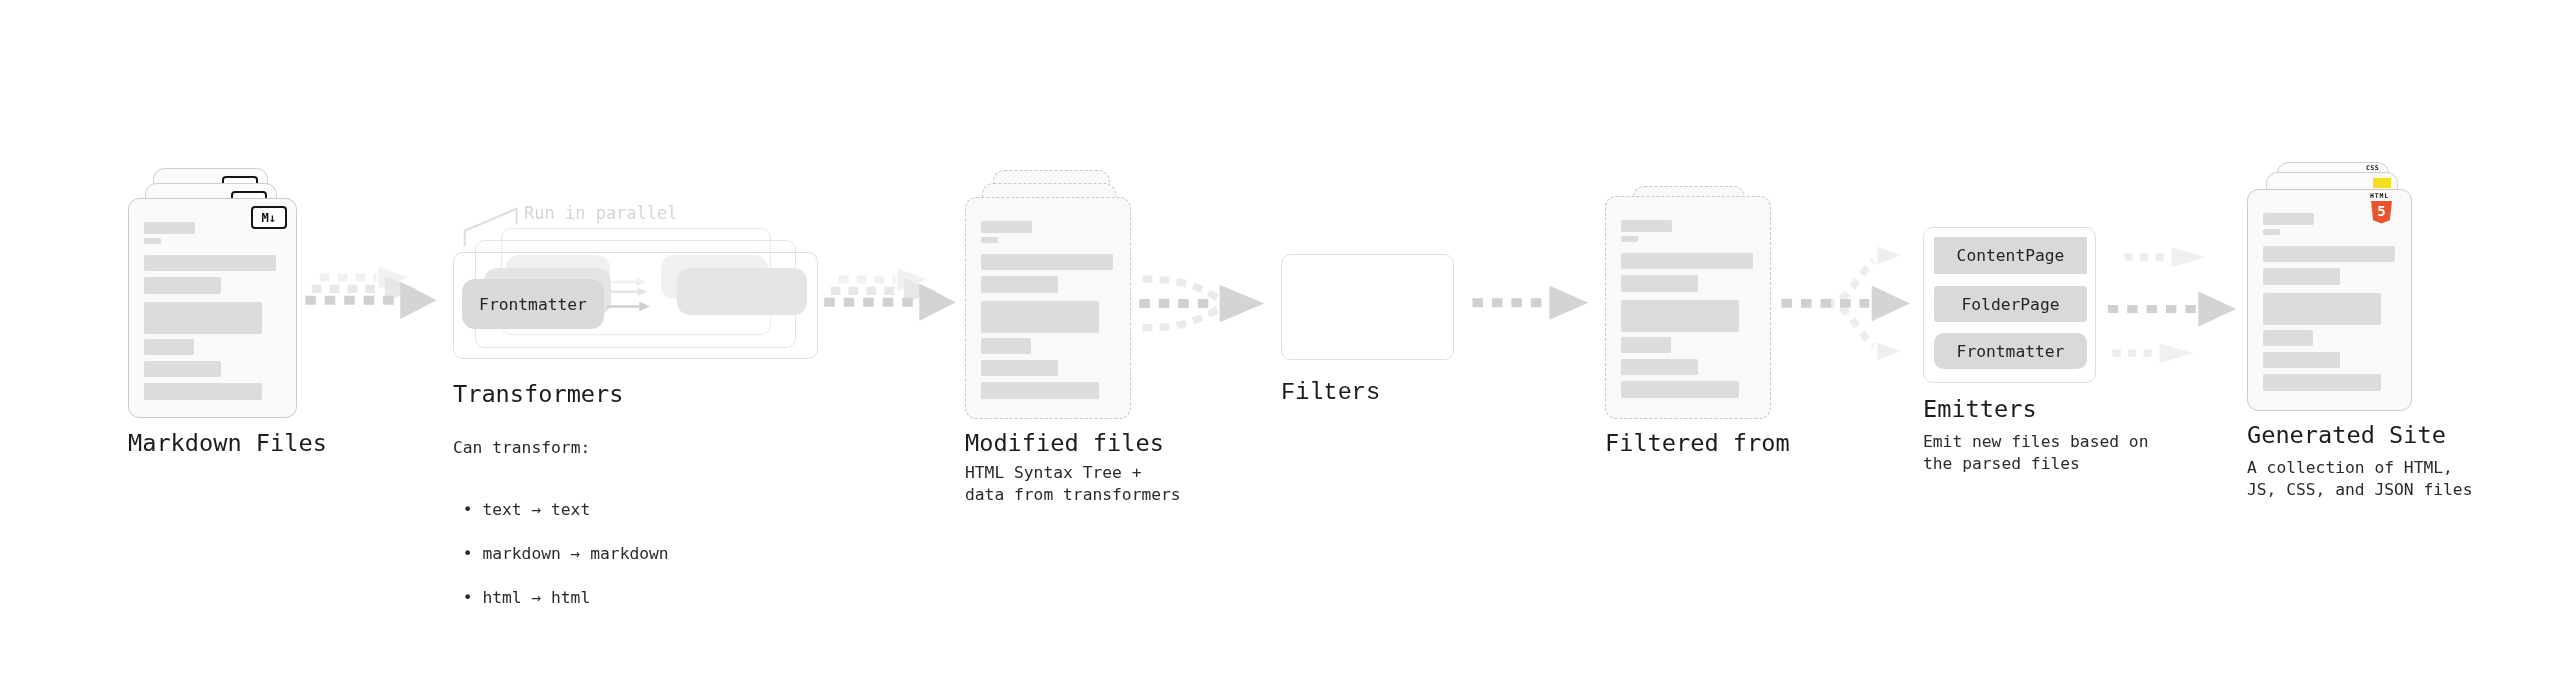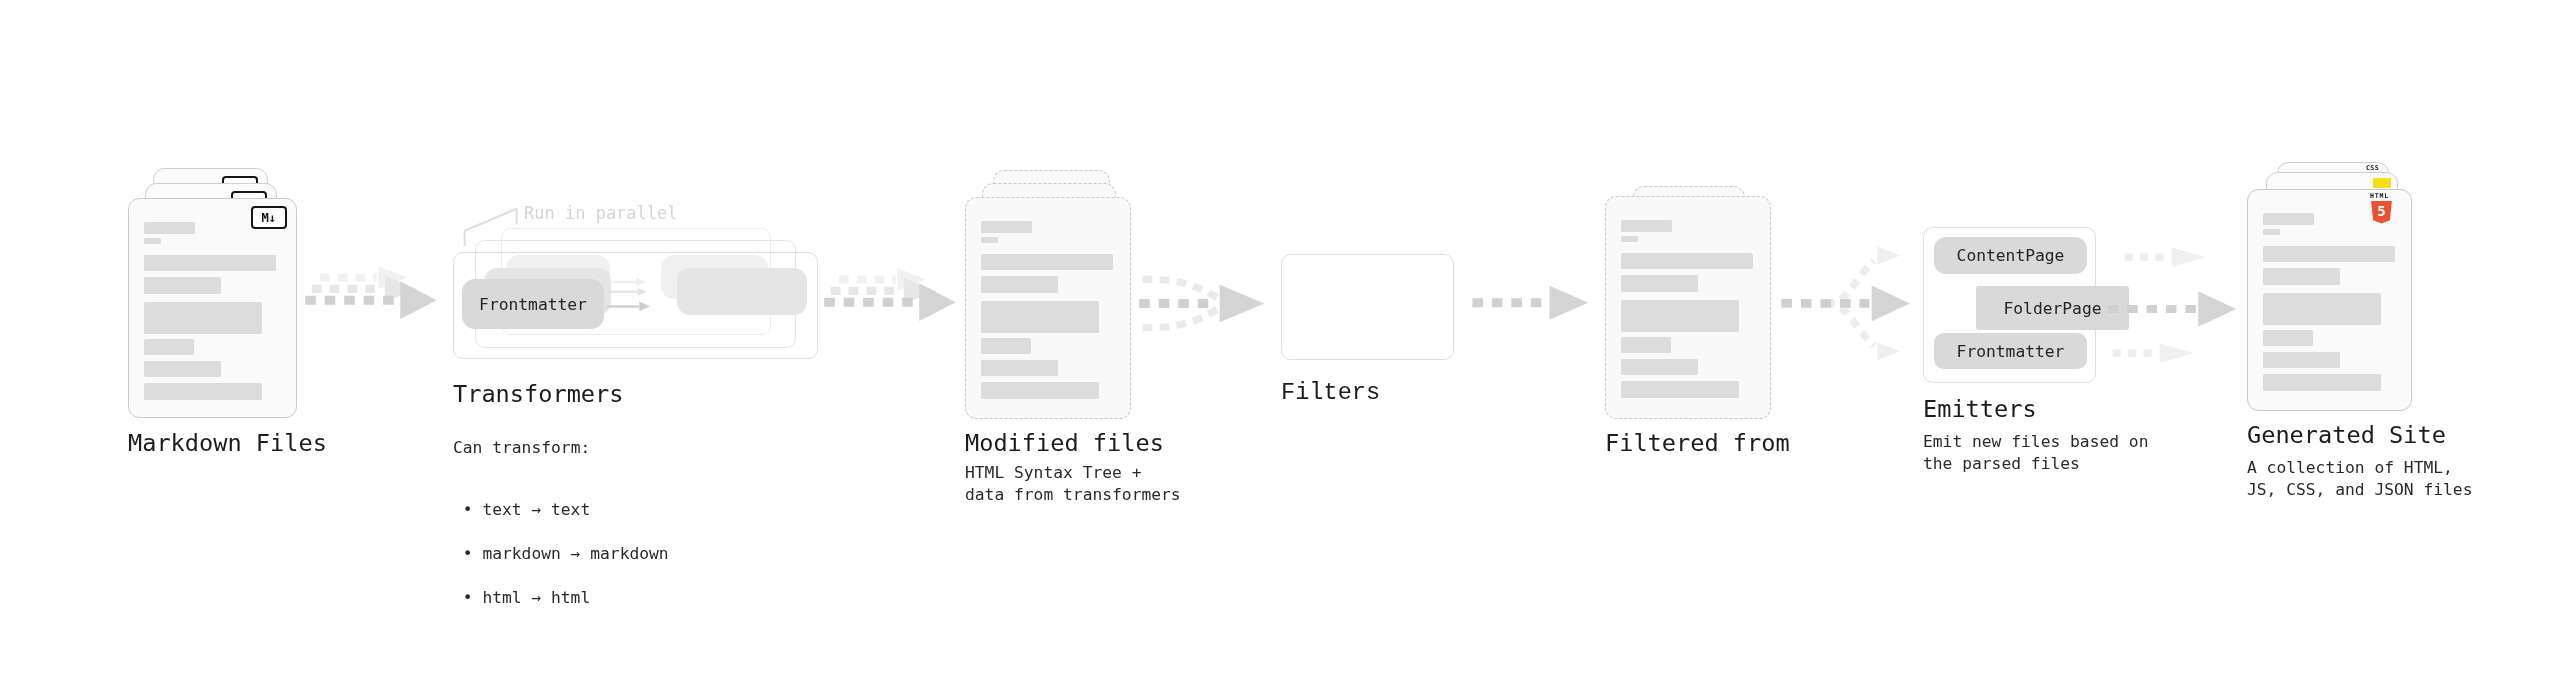"ContentPage" div.pill { border-radius: 12px -> 1px }
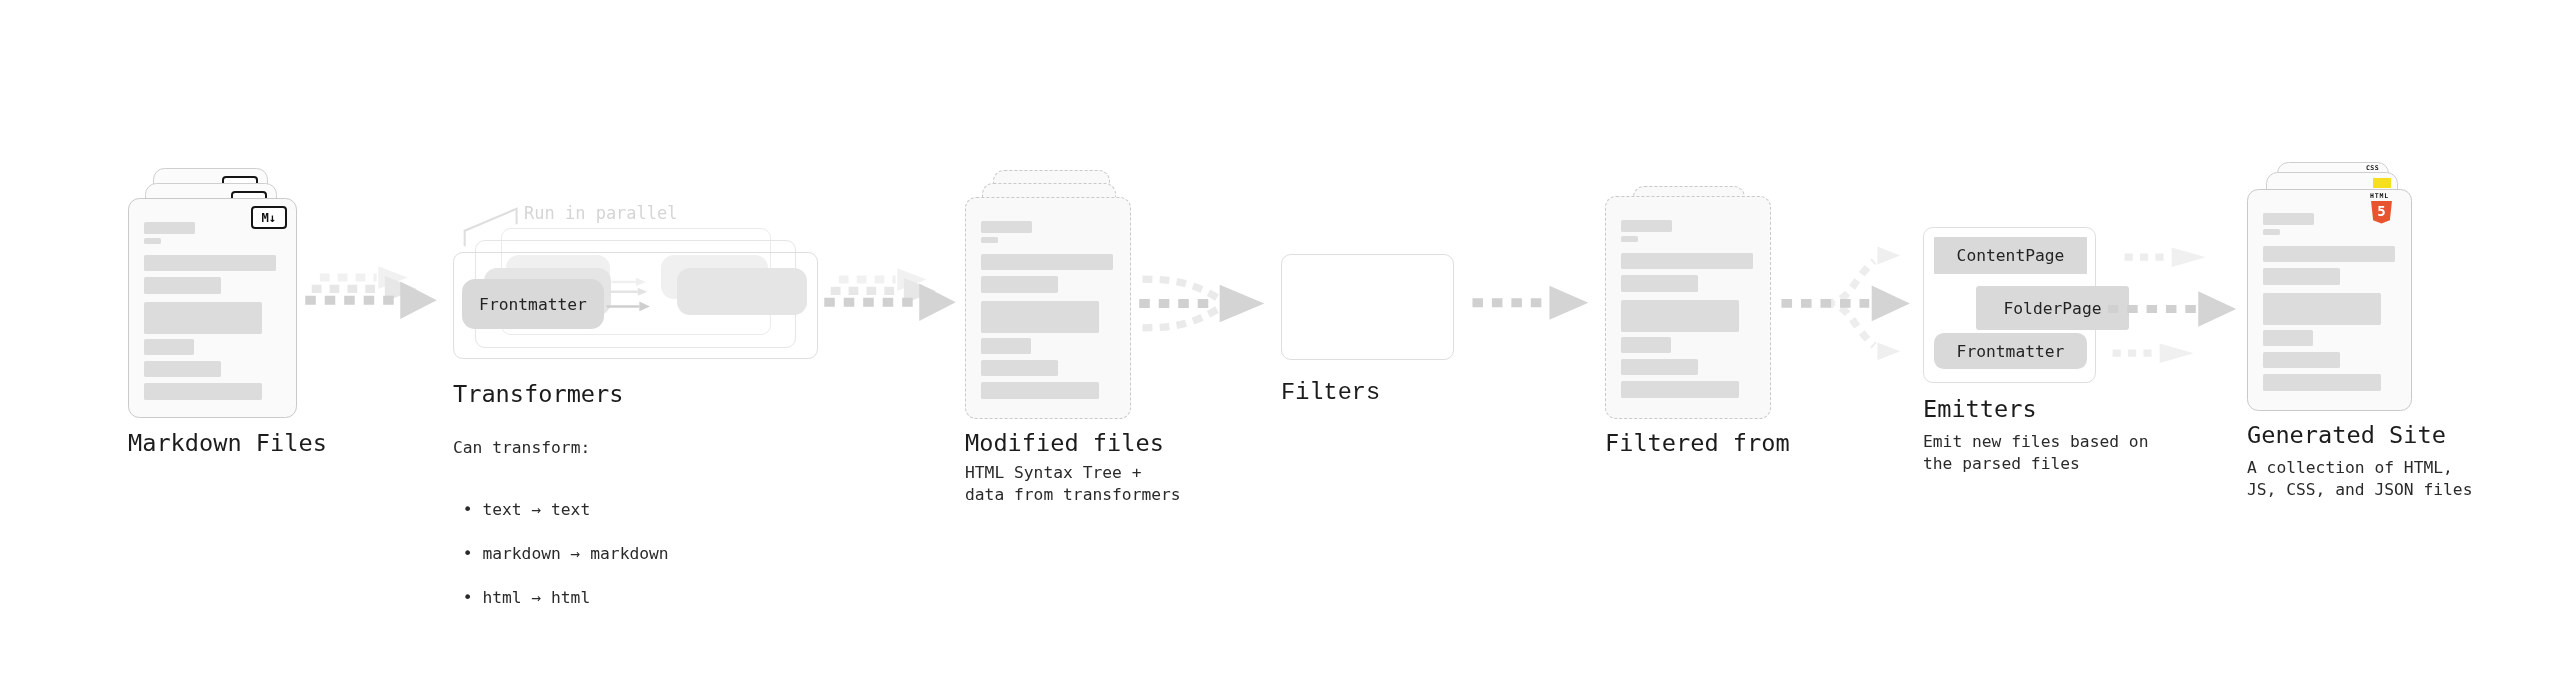"FolderPage" div.pill { height: 44px -> 36px; margin-left: 42px -> none }
